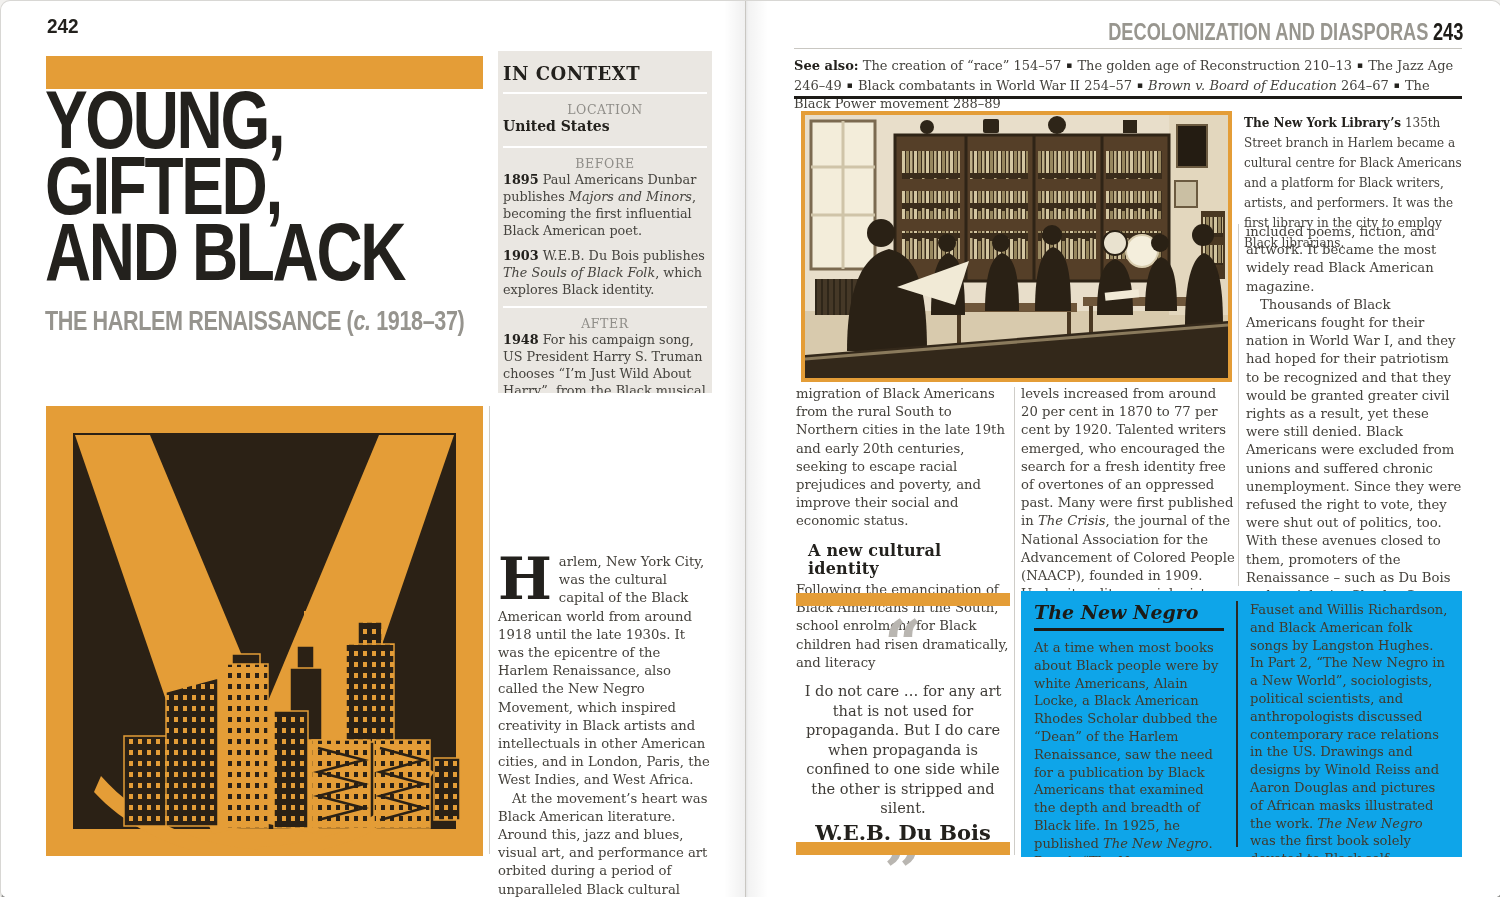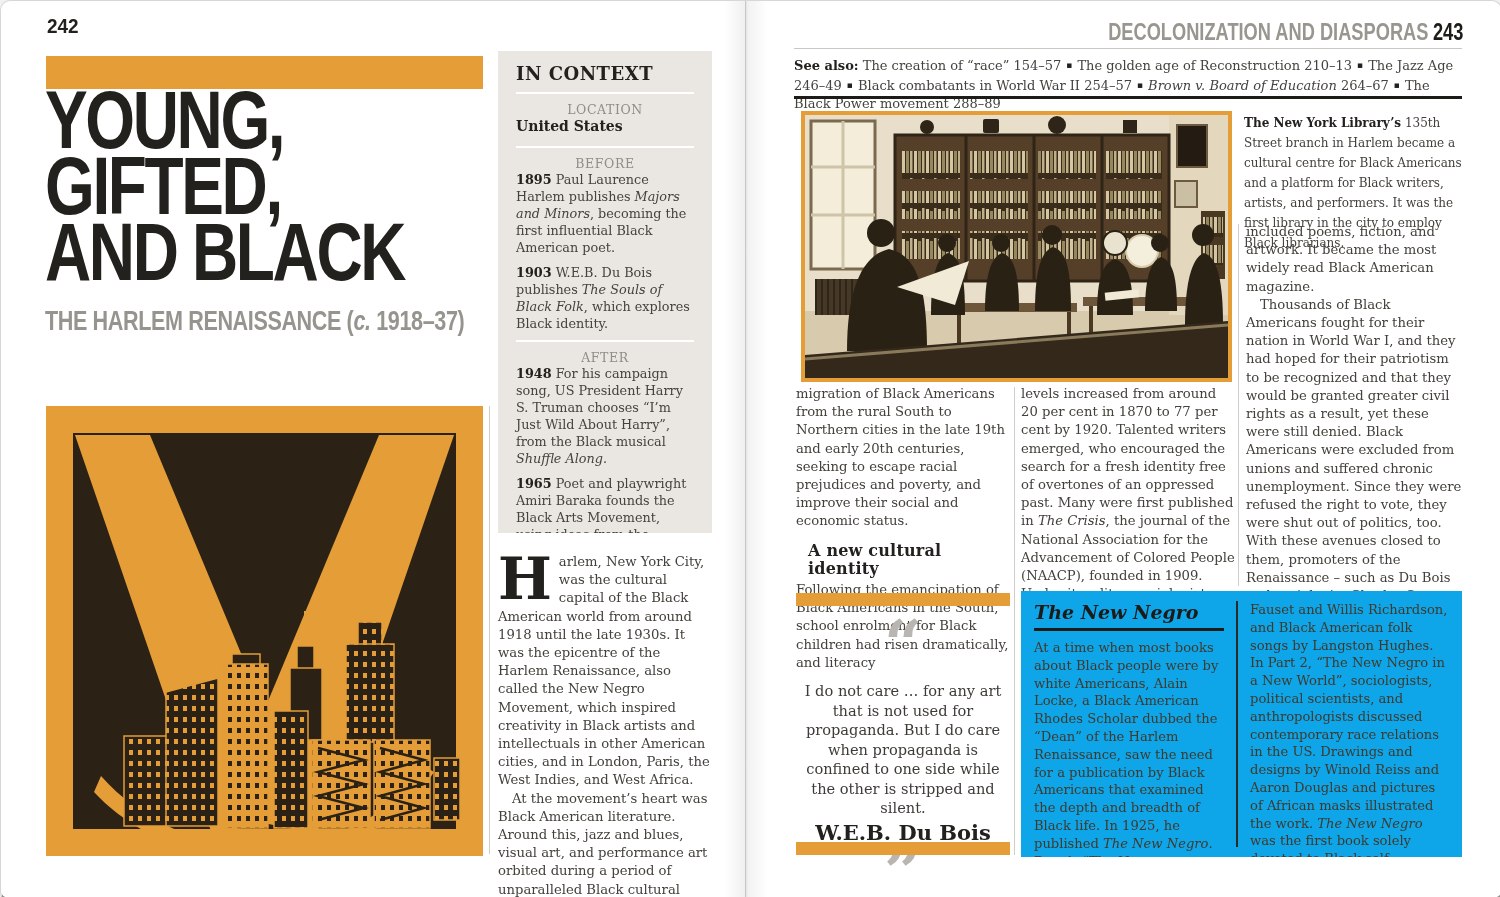"IN CONTEXT" #icx { height: 482px -> 342px; padding: 12px 18px 10px -> 12px 5px 10px }
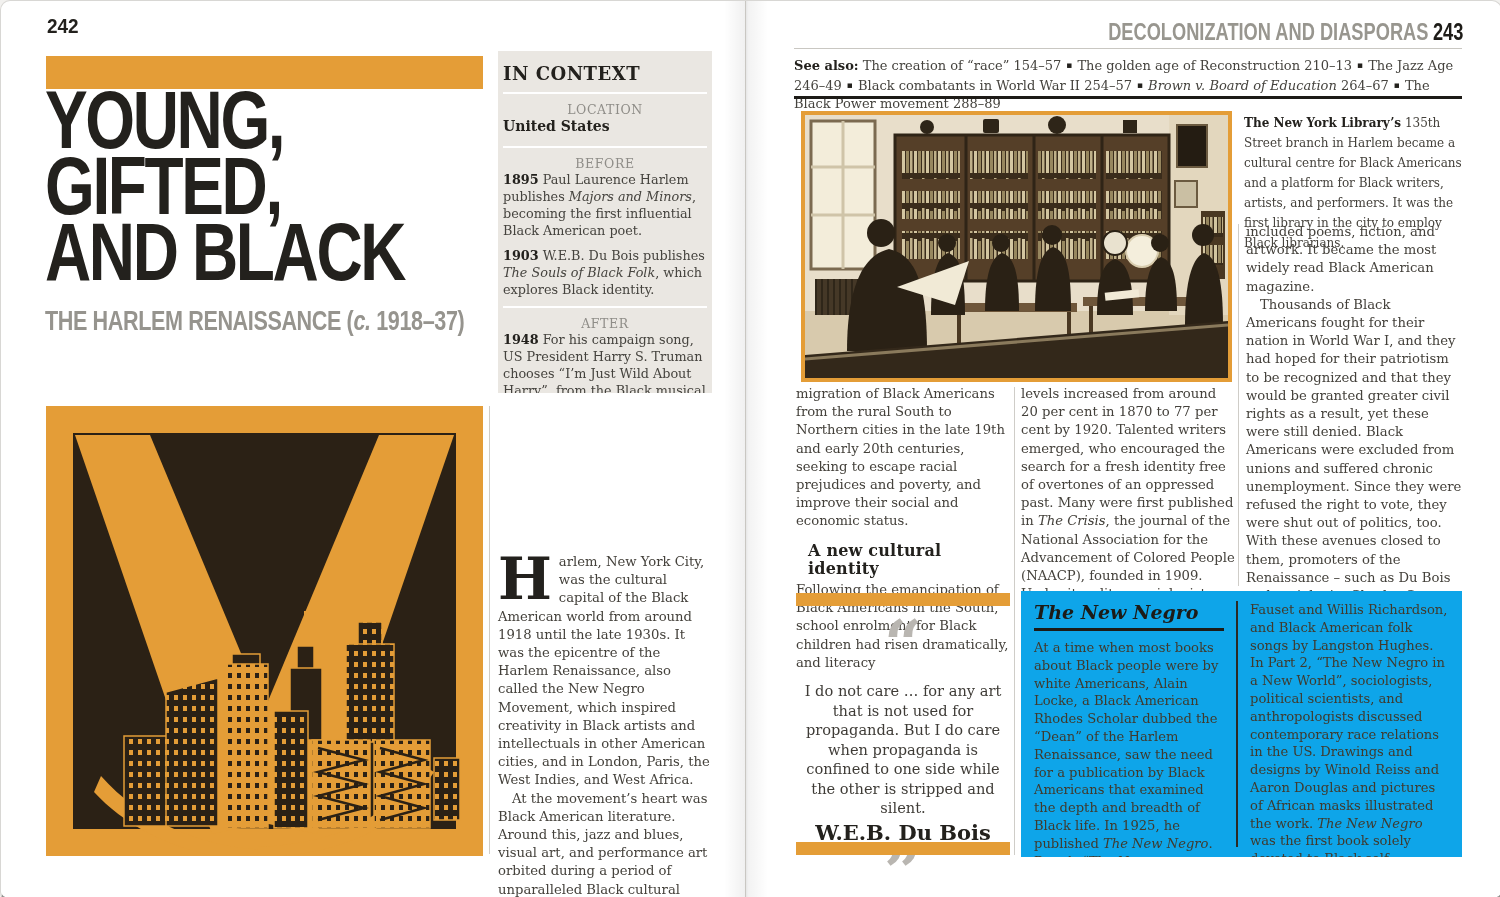"Paul Laurence Harlem publishes" span { text: Laurence Harlem -> Americans Dunbar }
